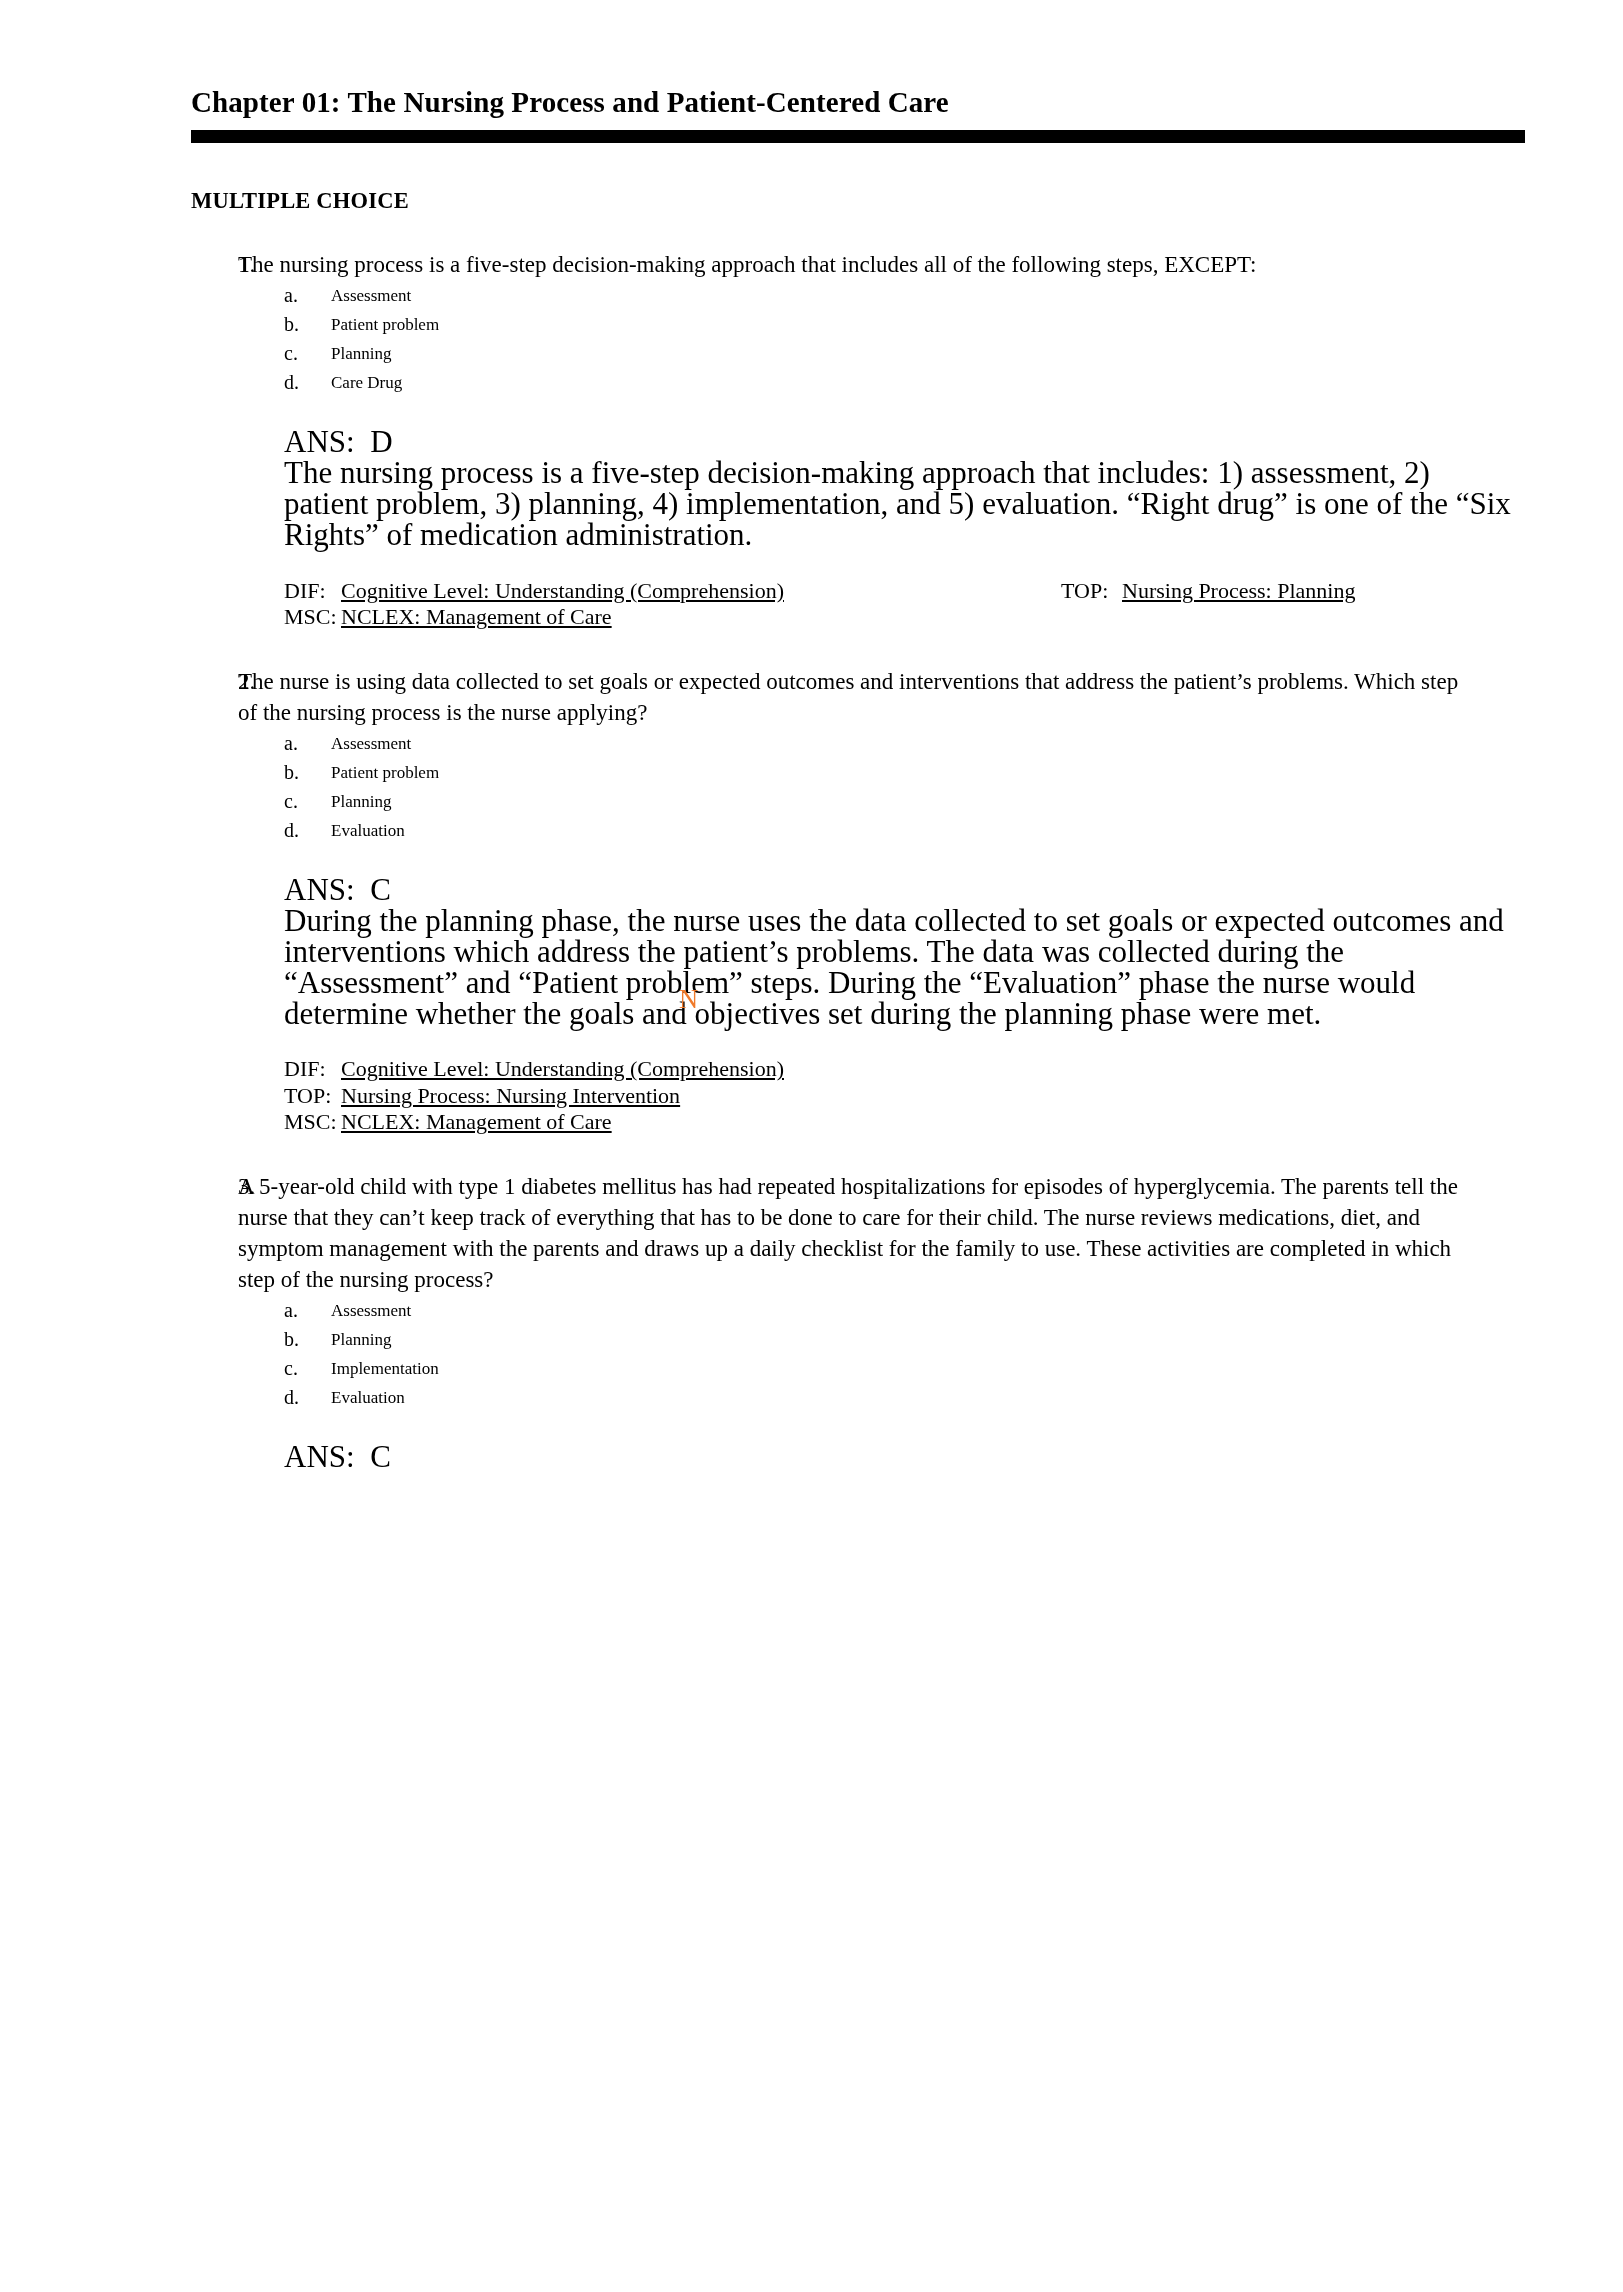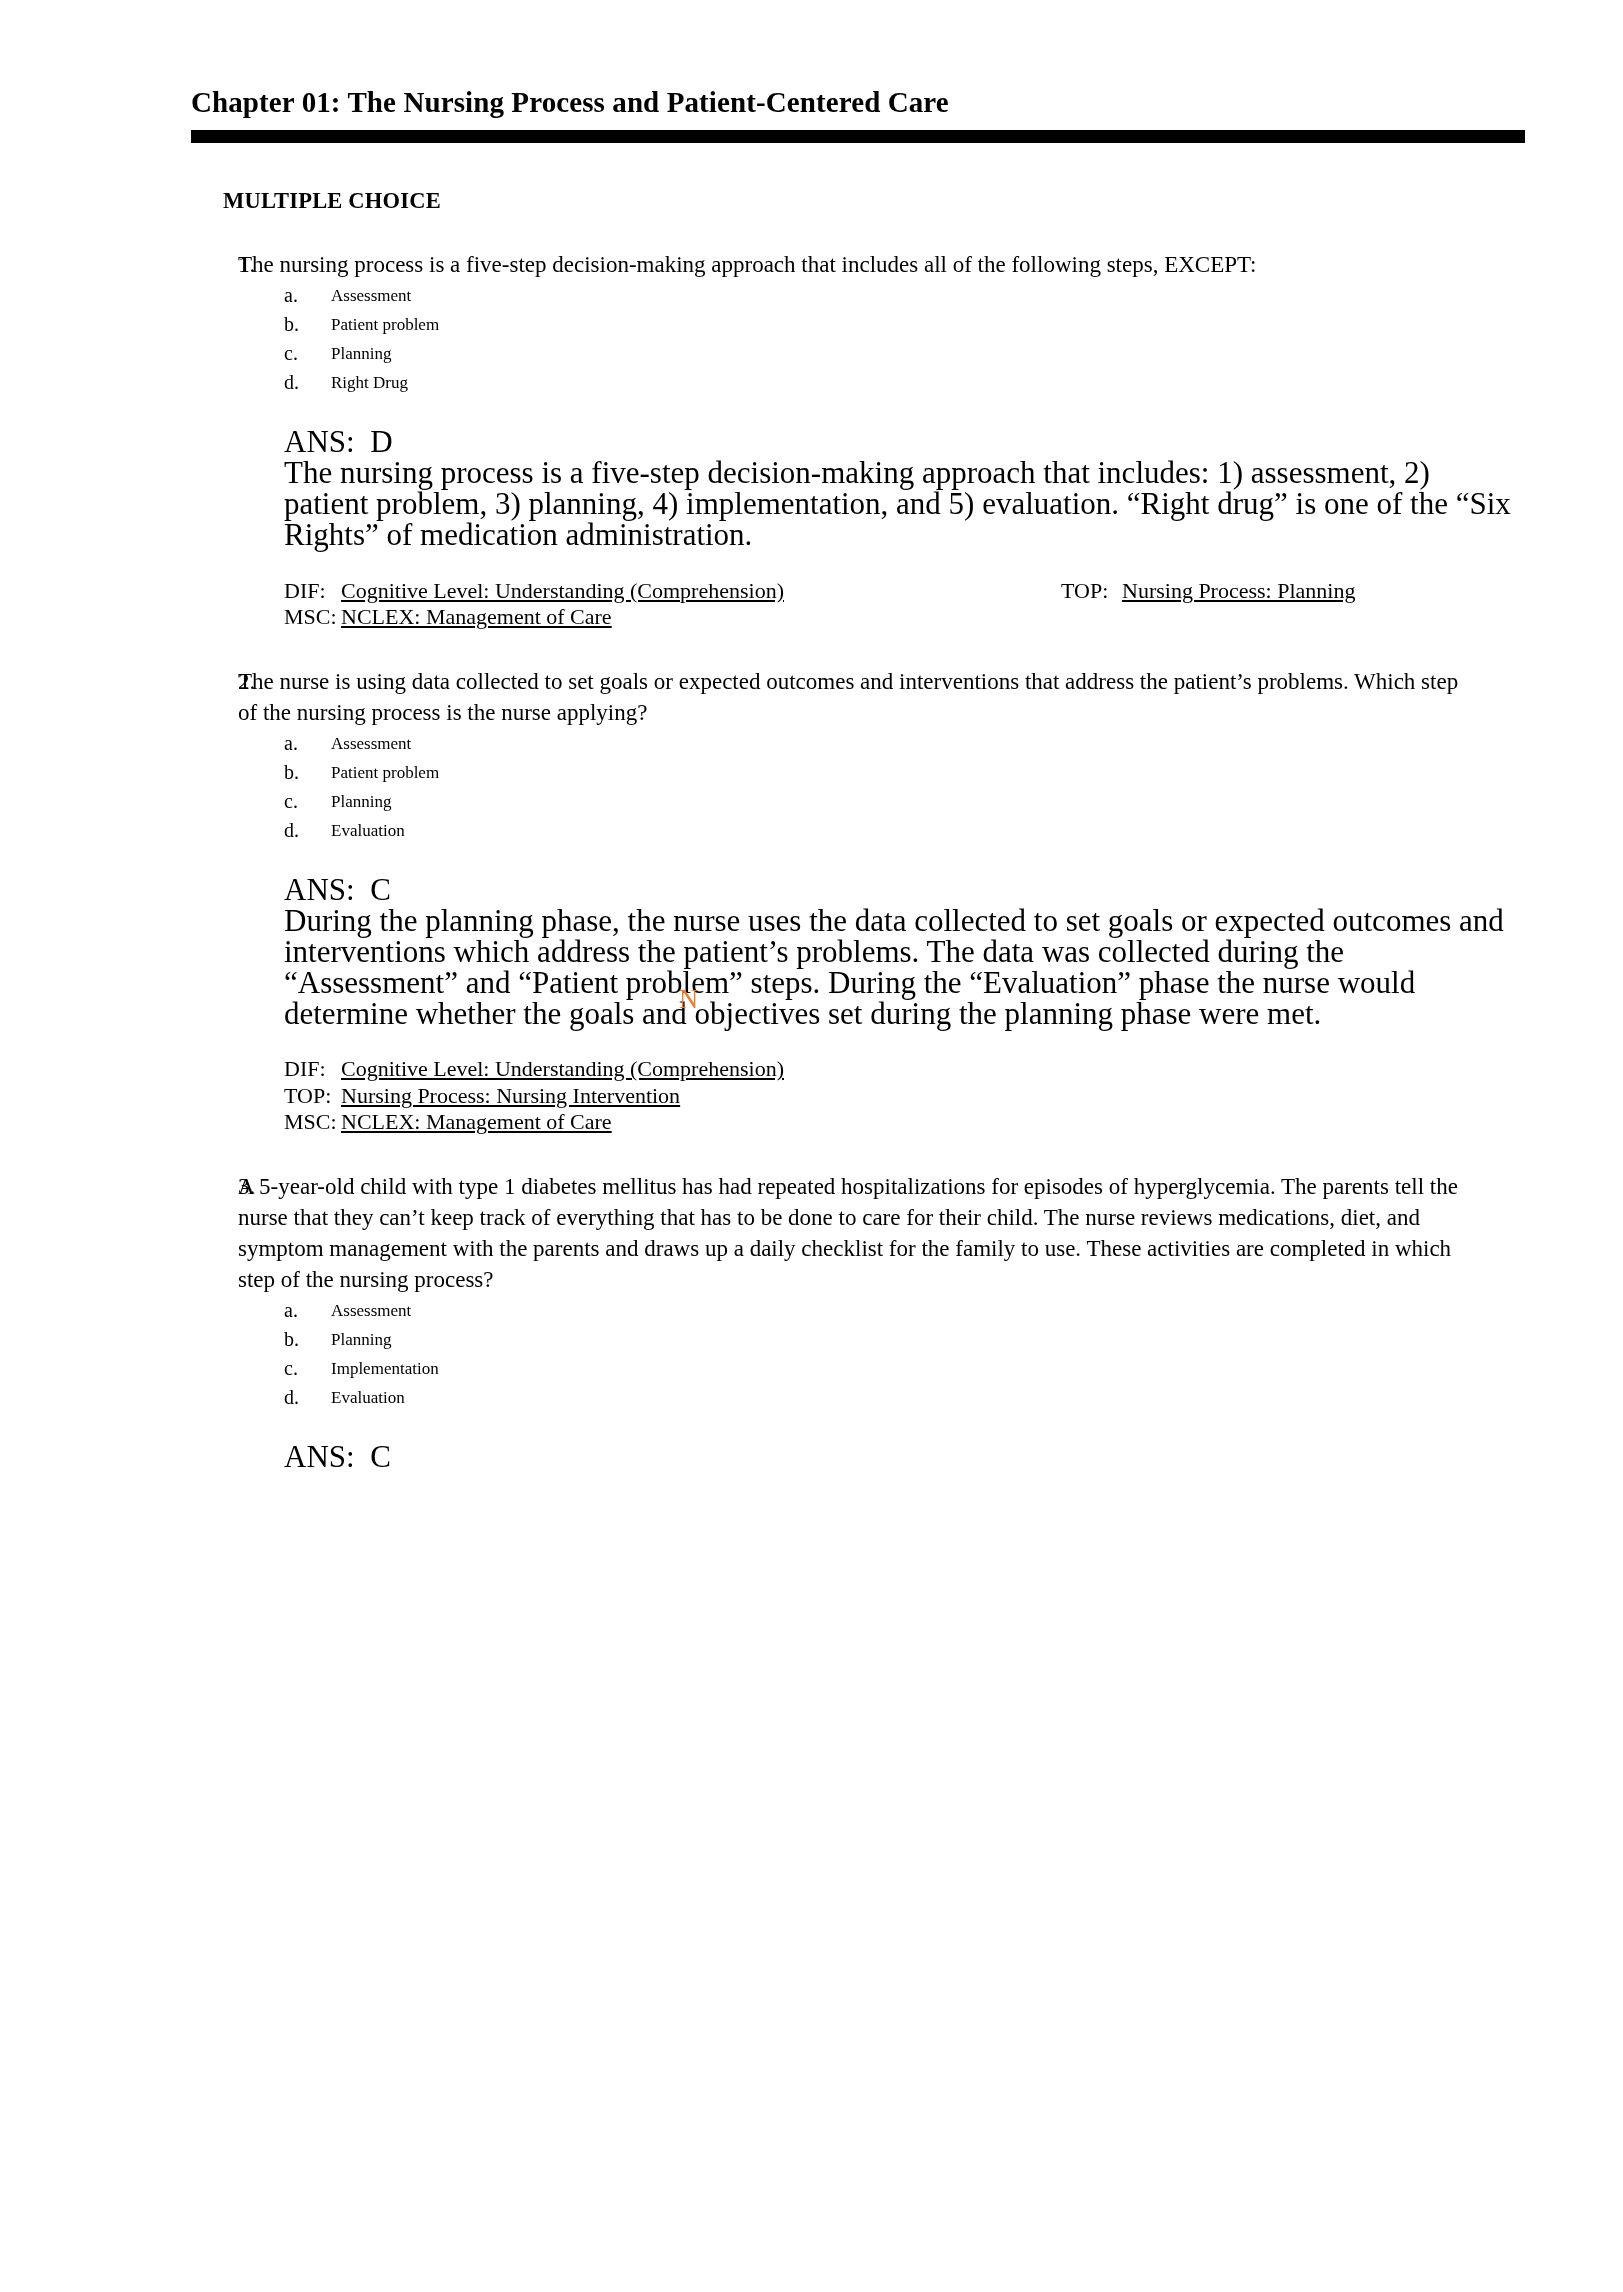"MULTIPLE CHOICE" .section-title { margin-left: 32px -> none }
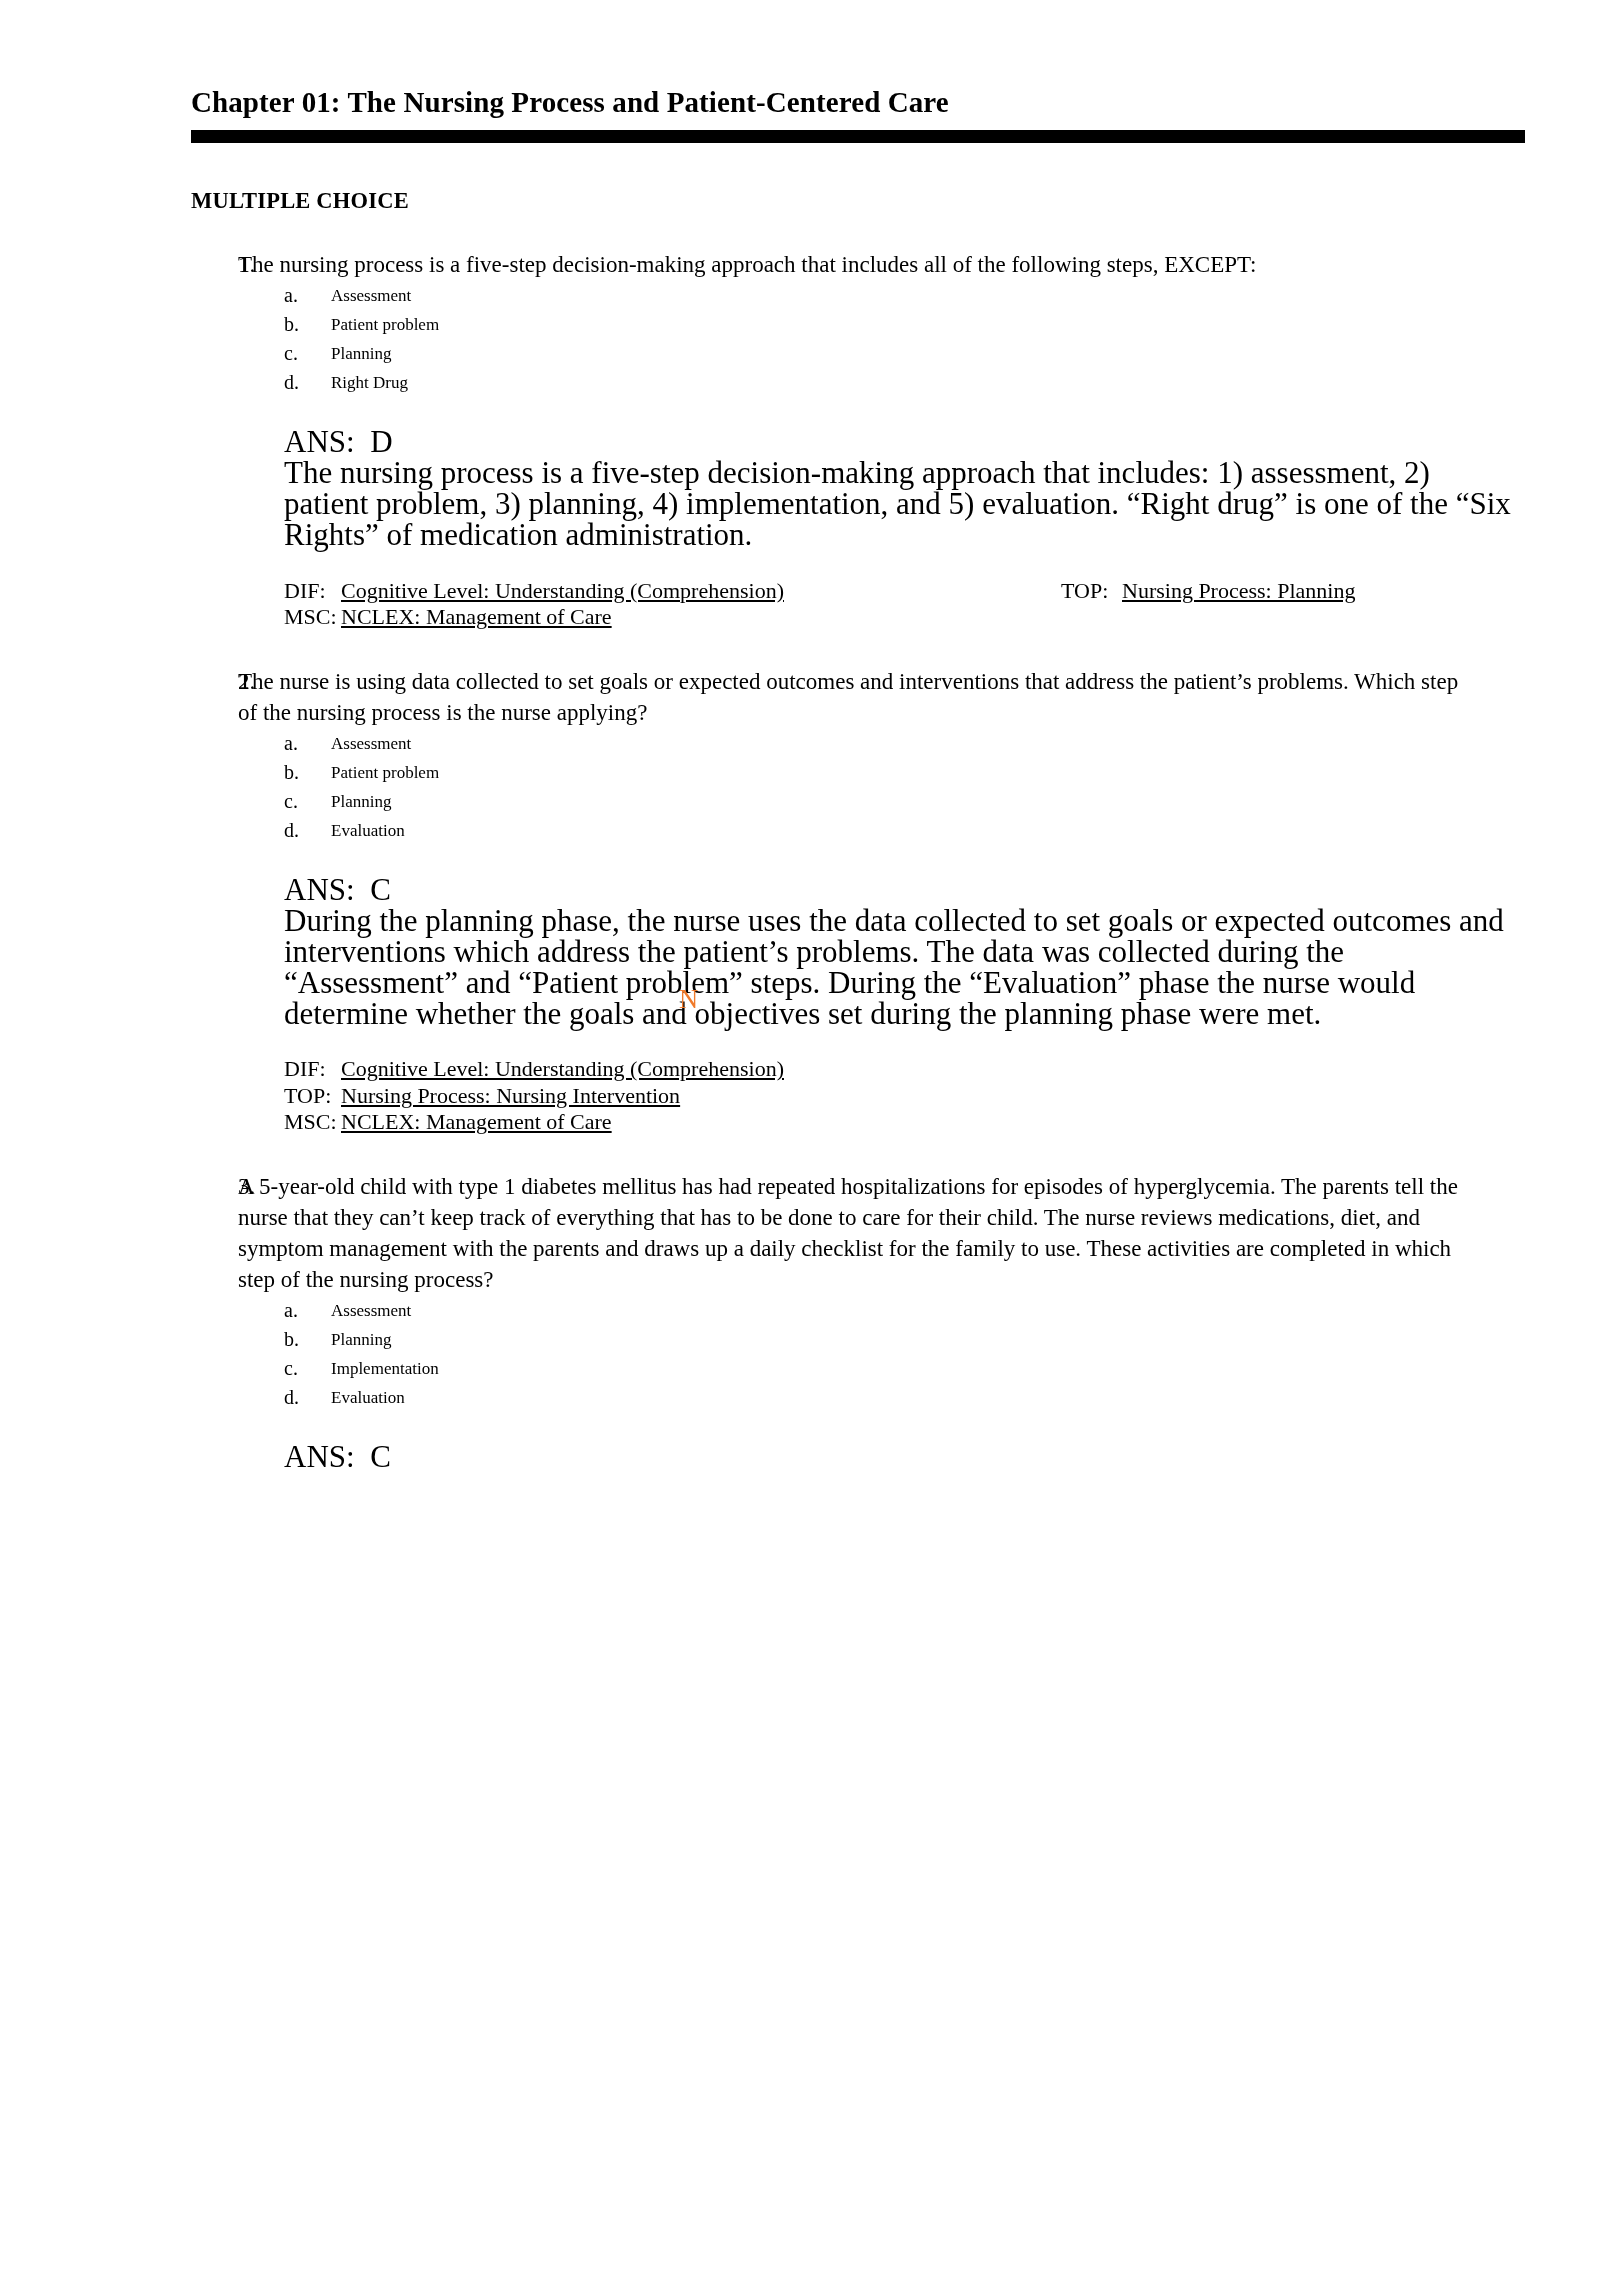"Right Drug" span.opt-text { text: Right -> Care }
